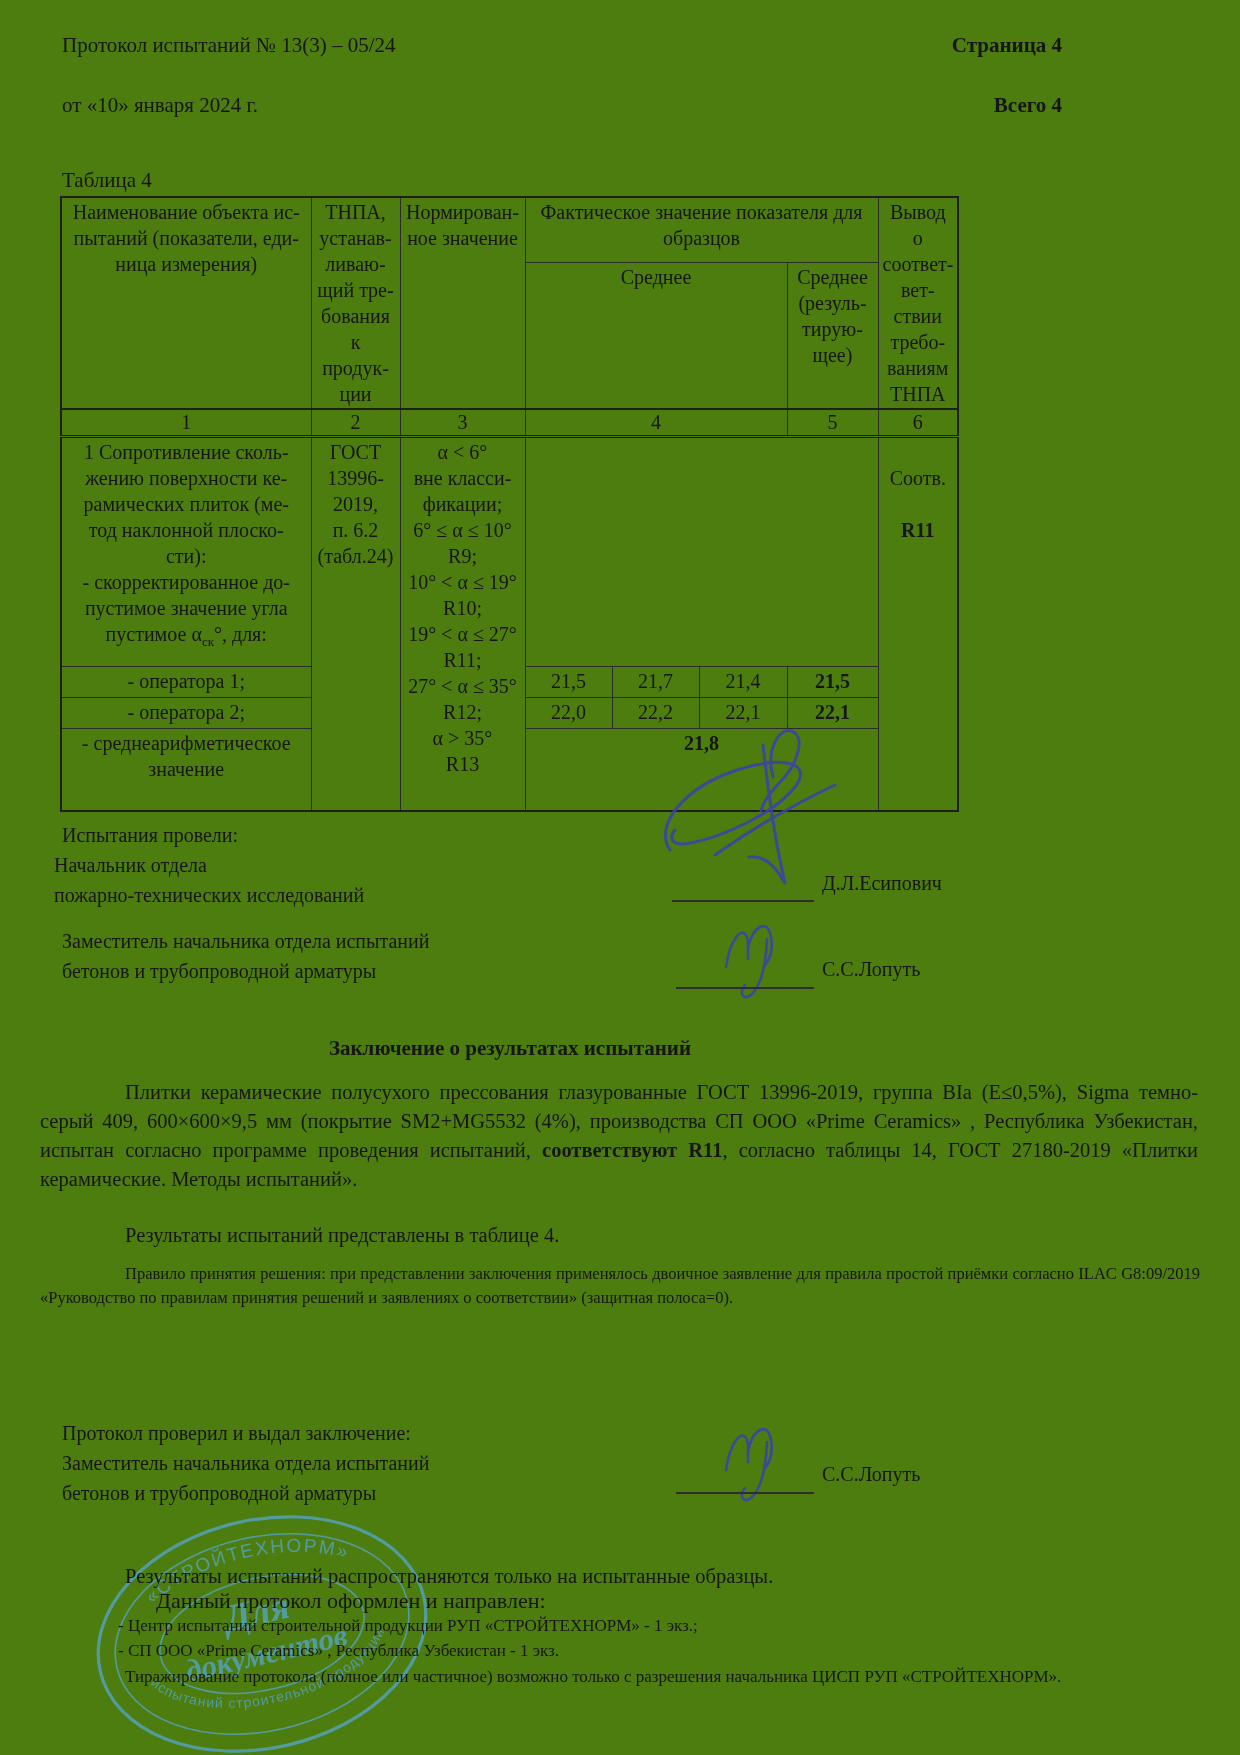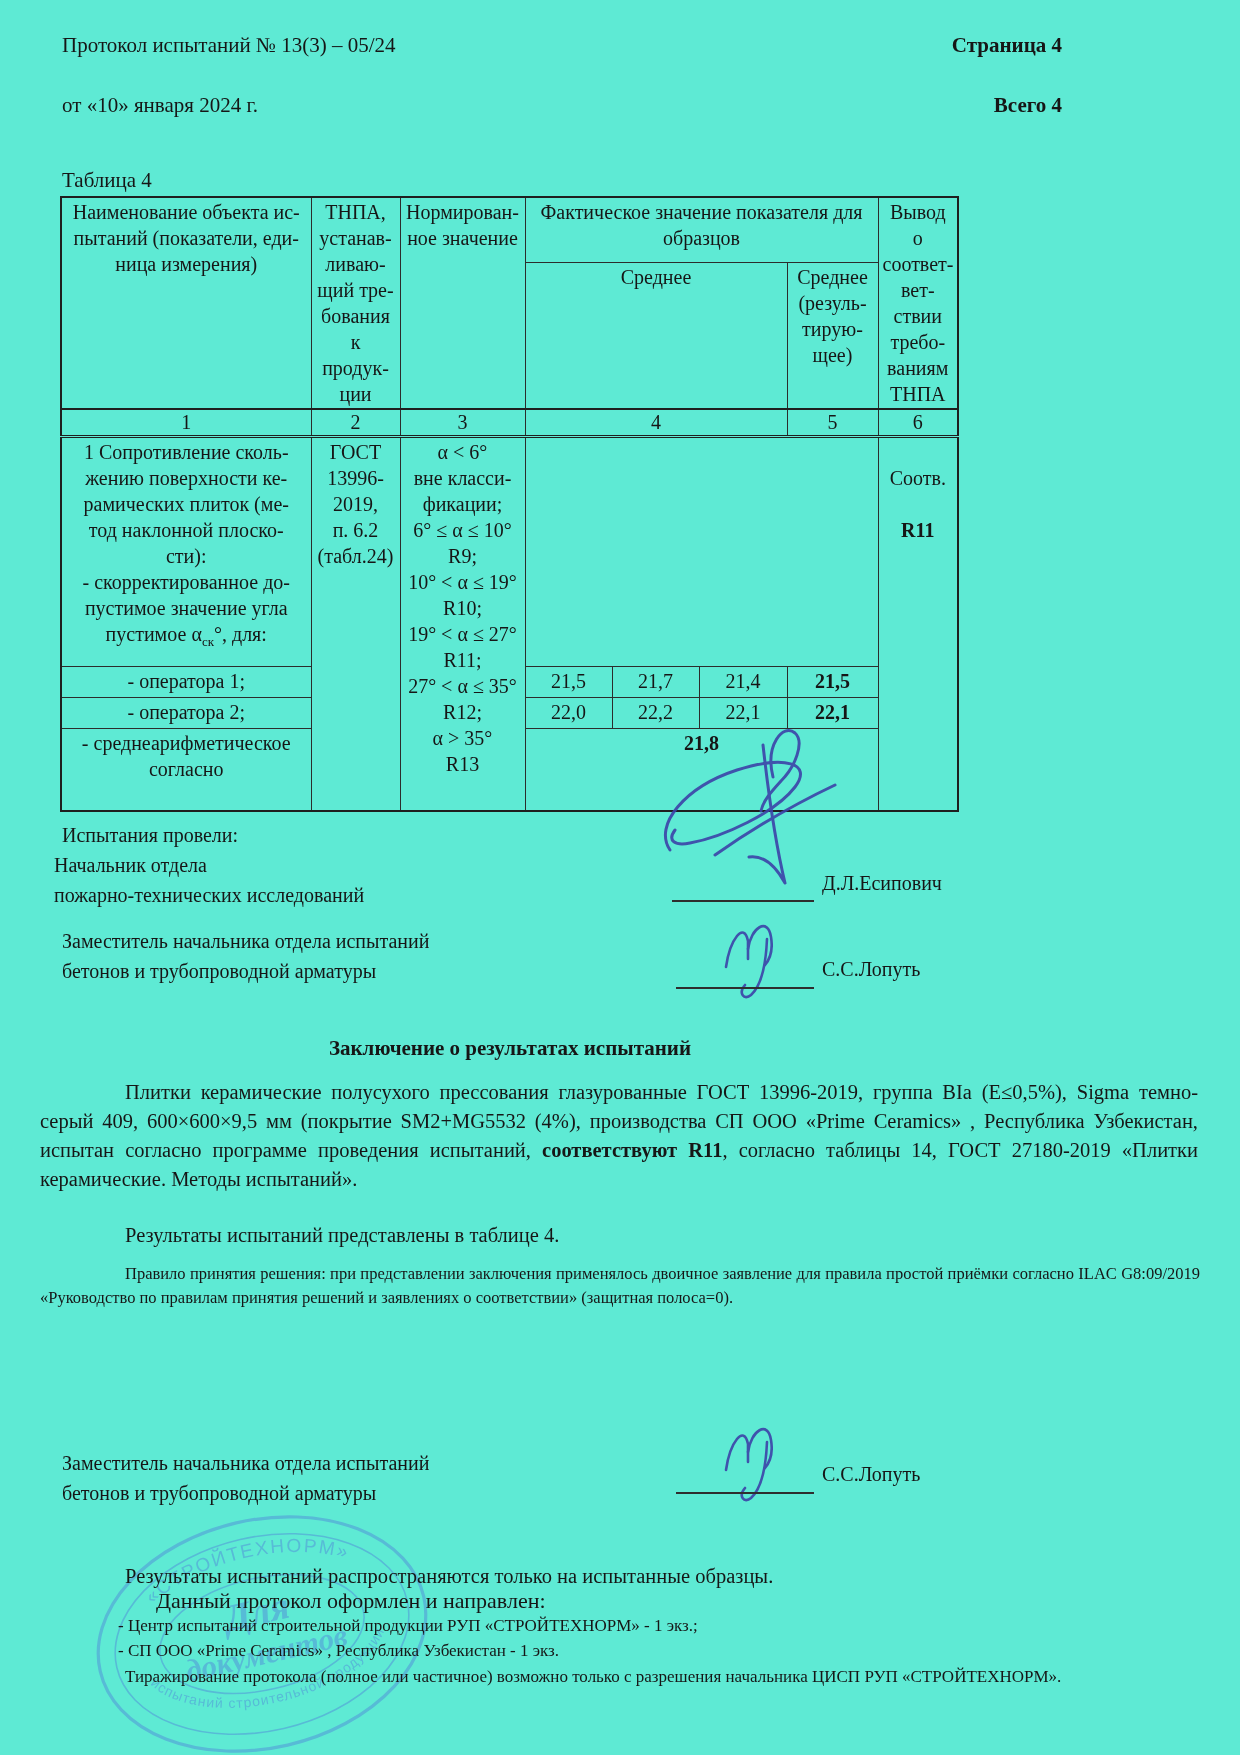"Протокол испытаний № 13(3) –" .page { background: #5eead4 -> #4d7c0f }
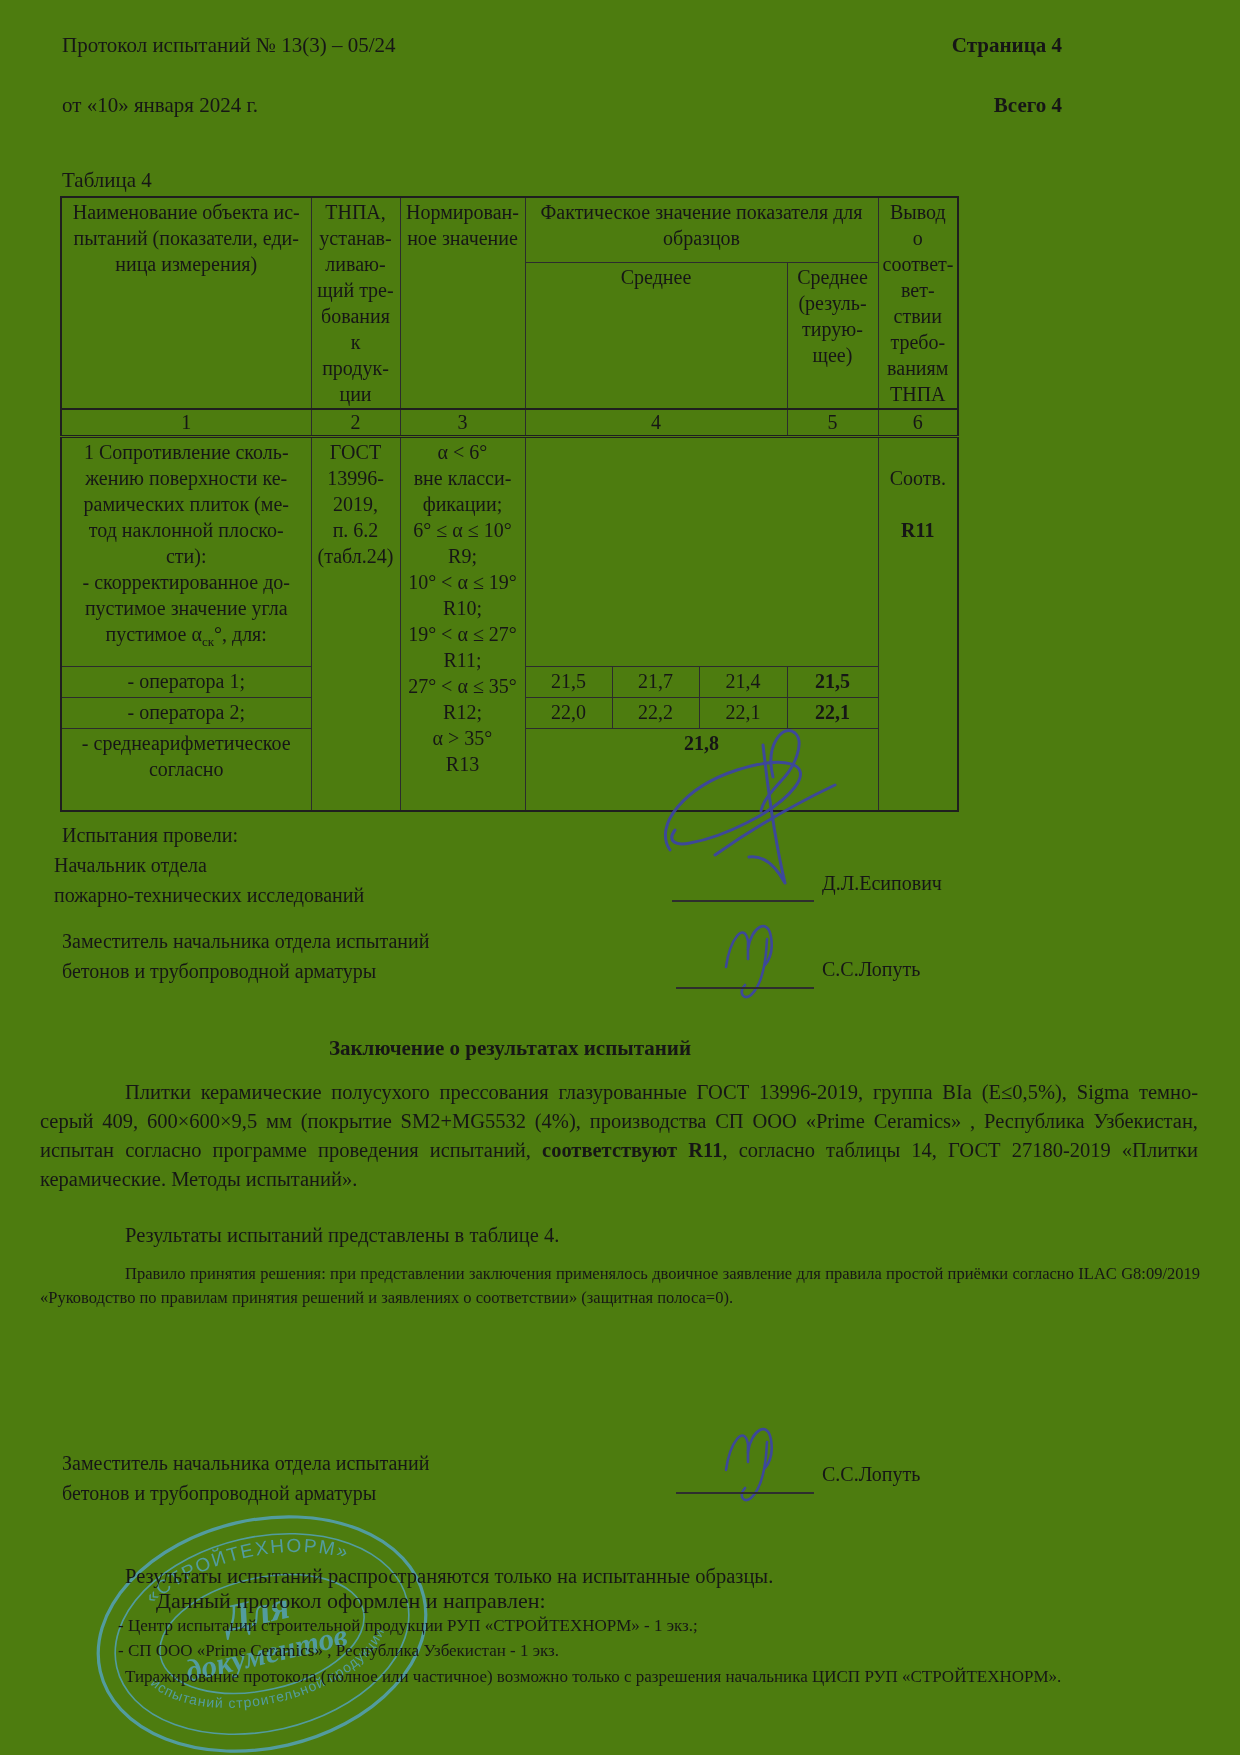"- среднеарифметическое" td.left { text: согласно -> значение }
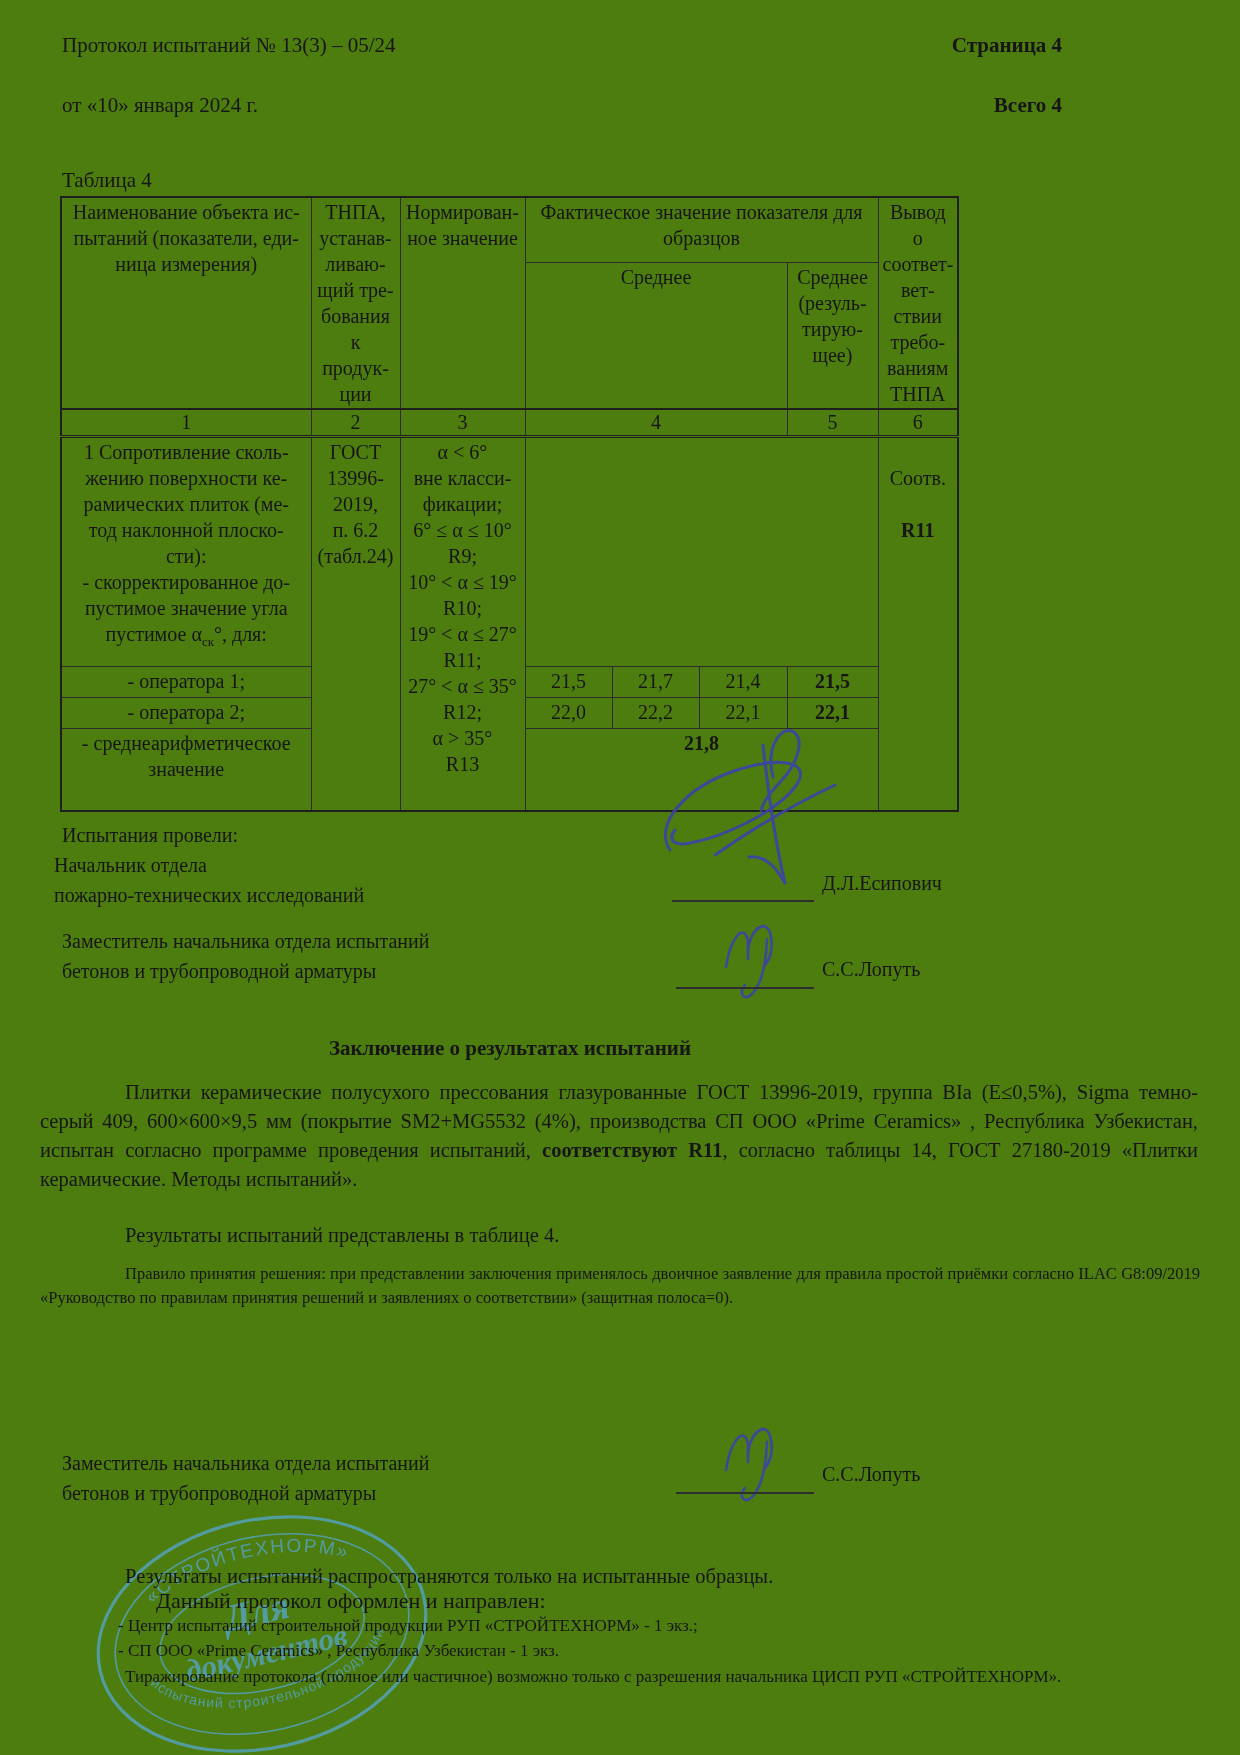"Протокол проверил и выдал заключение:" div.abs { html: none -> <div>Протокол проверил и выдал заключение:</div> }
